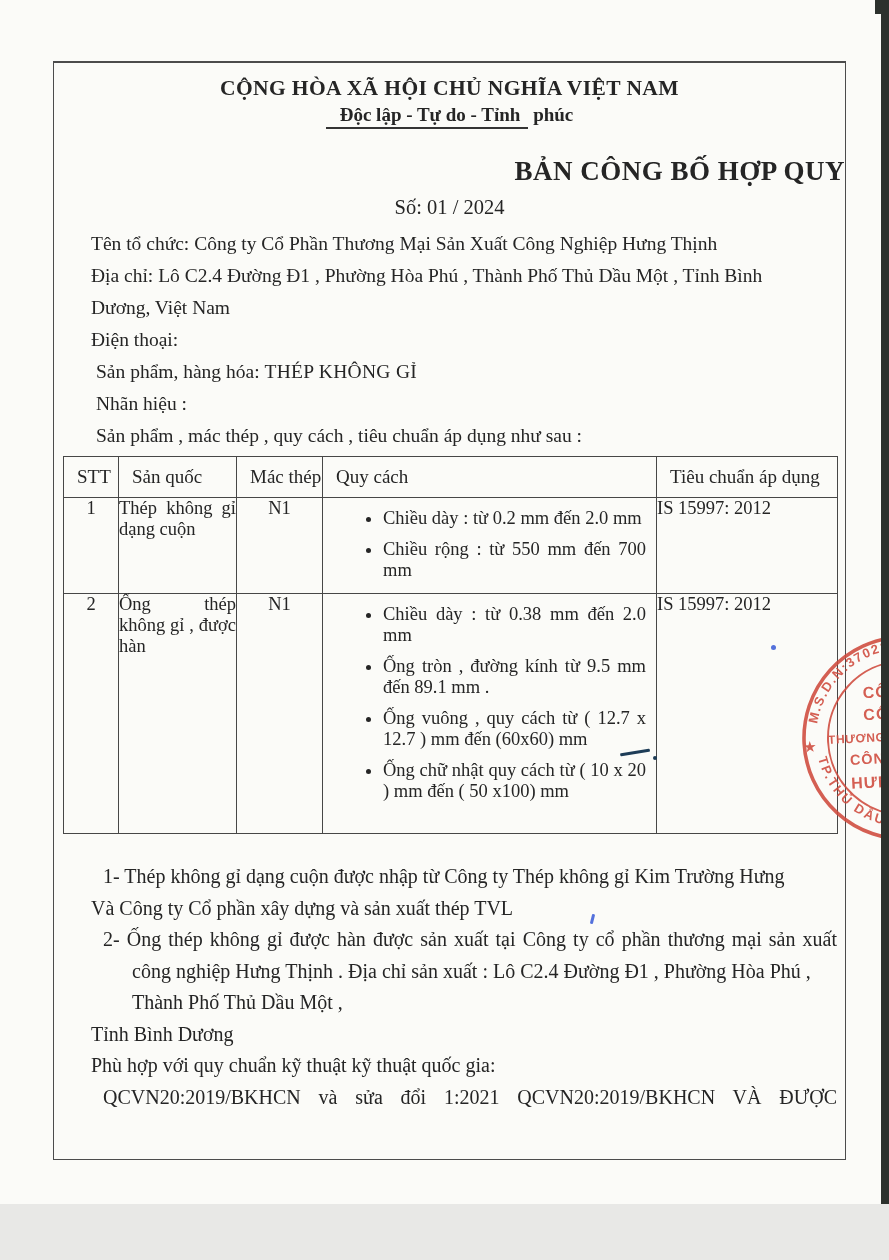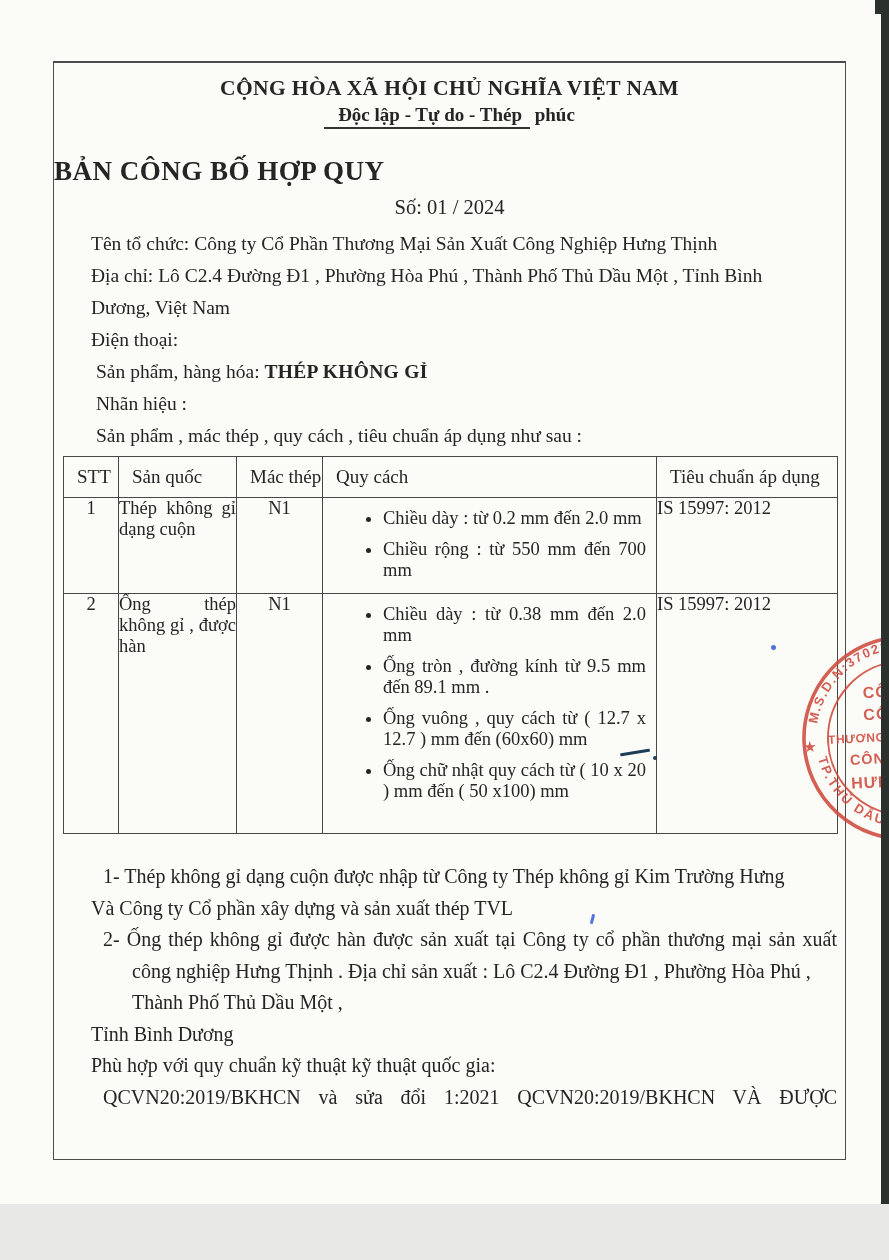"Độc lập - Tự do" span.motto-u { text: Thép -> Tỉnh }
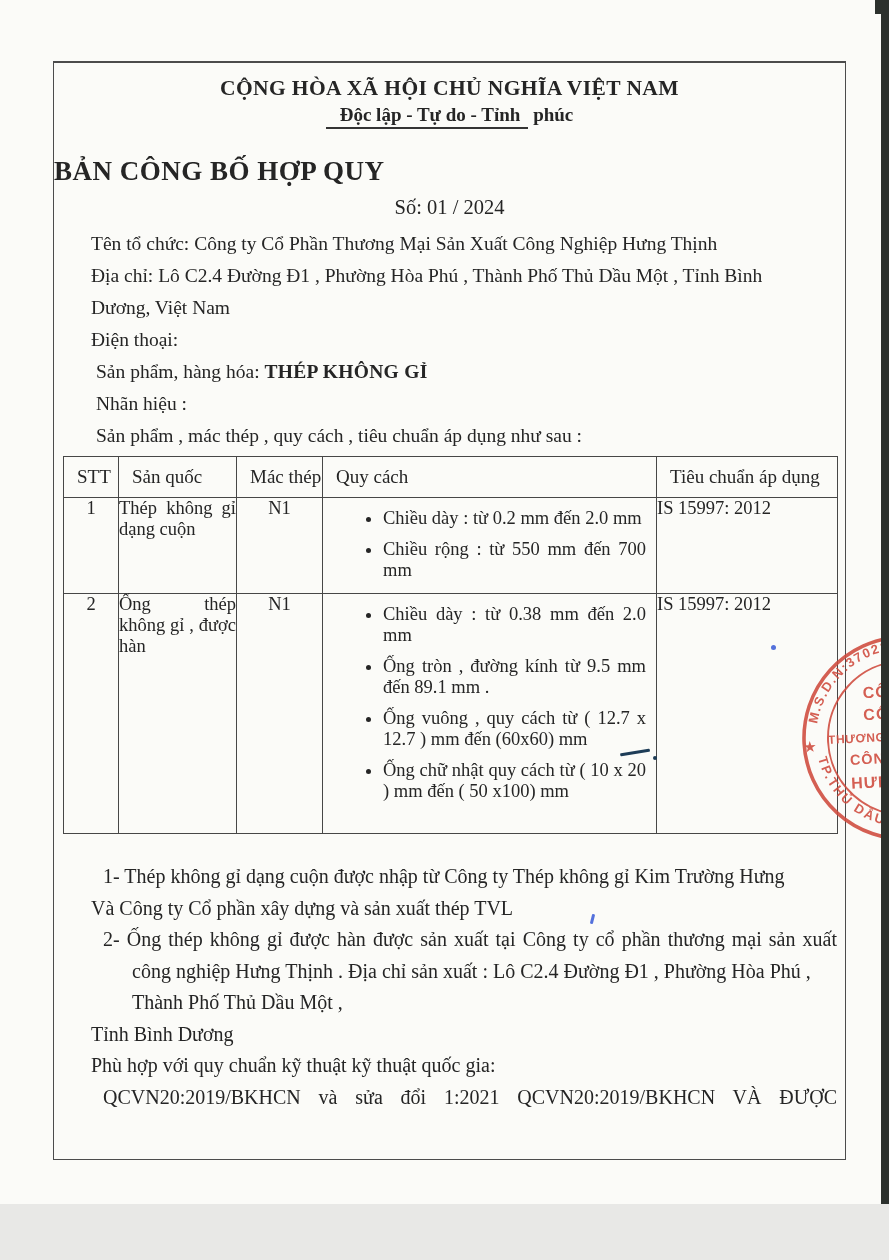"BẢN CÔNG BỐ HỢP QUY" .title { text-align: left -> right }
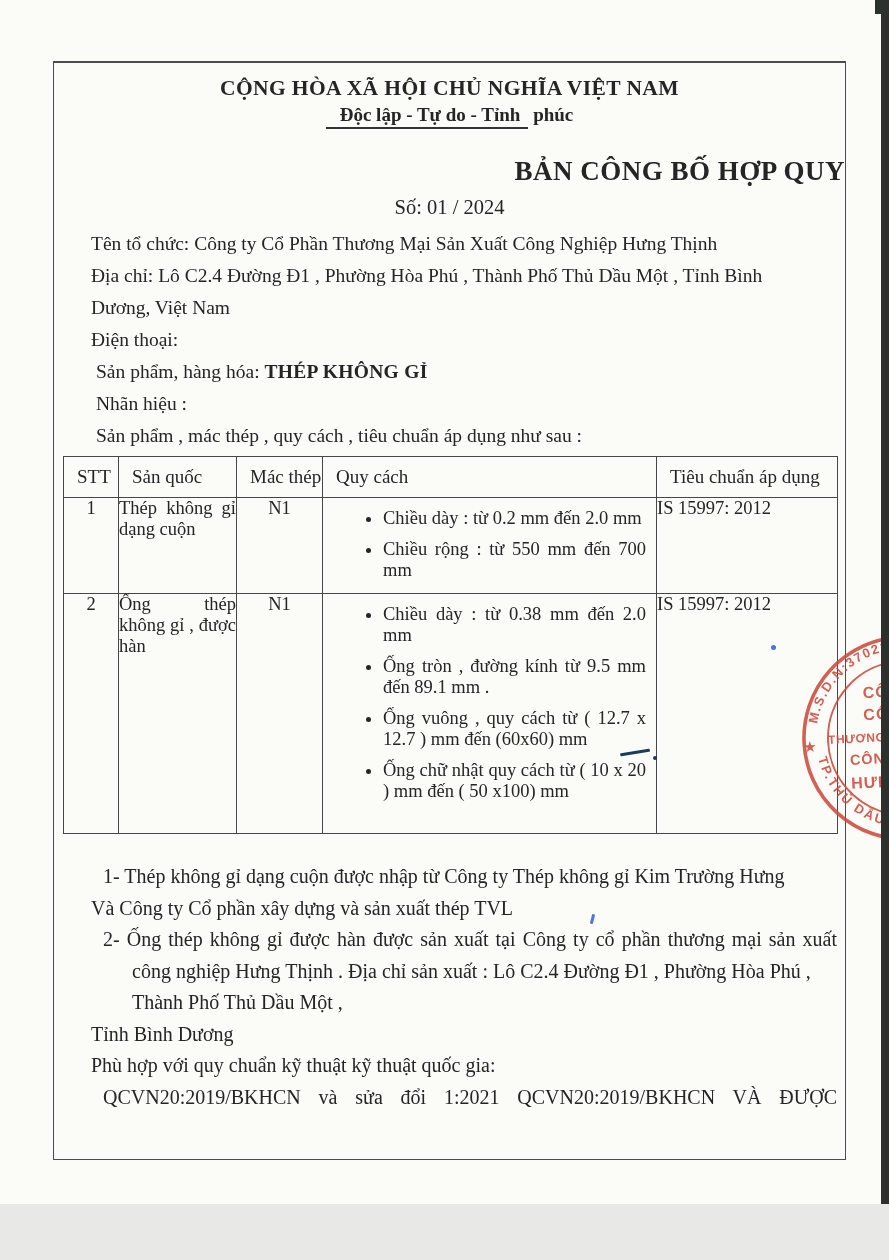"THÉP KHÔNG GỈ" .prod-b { font-weight: bold -> normal }
